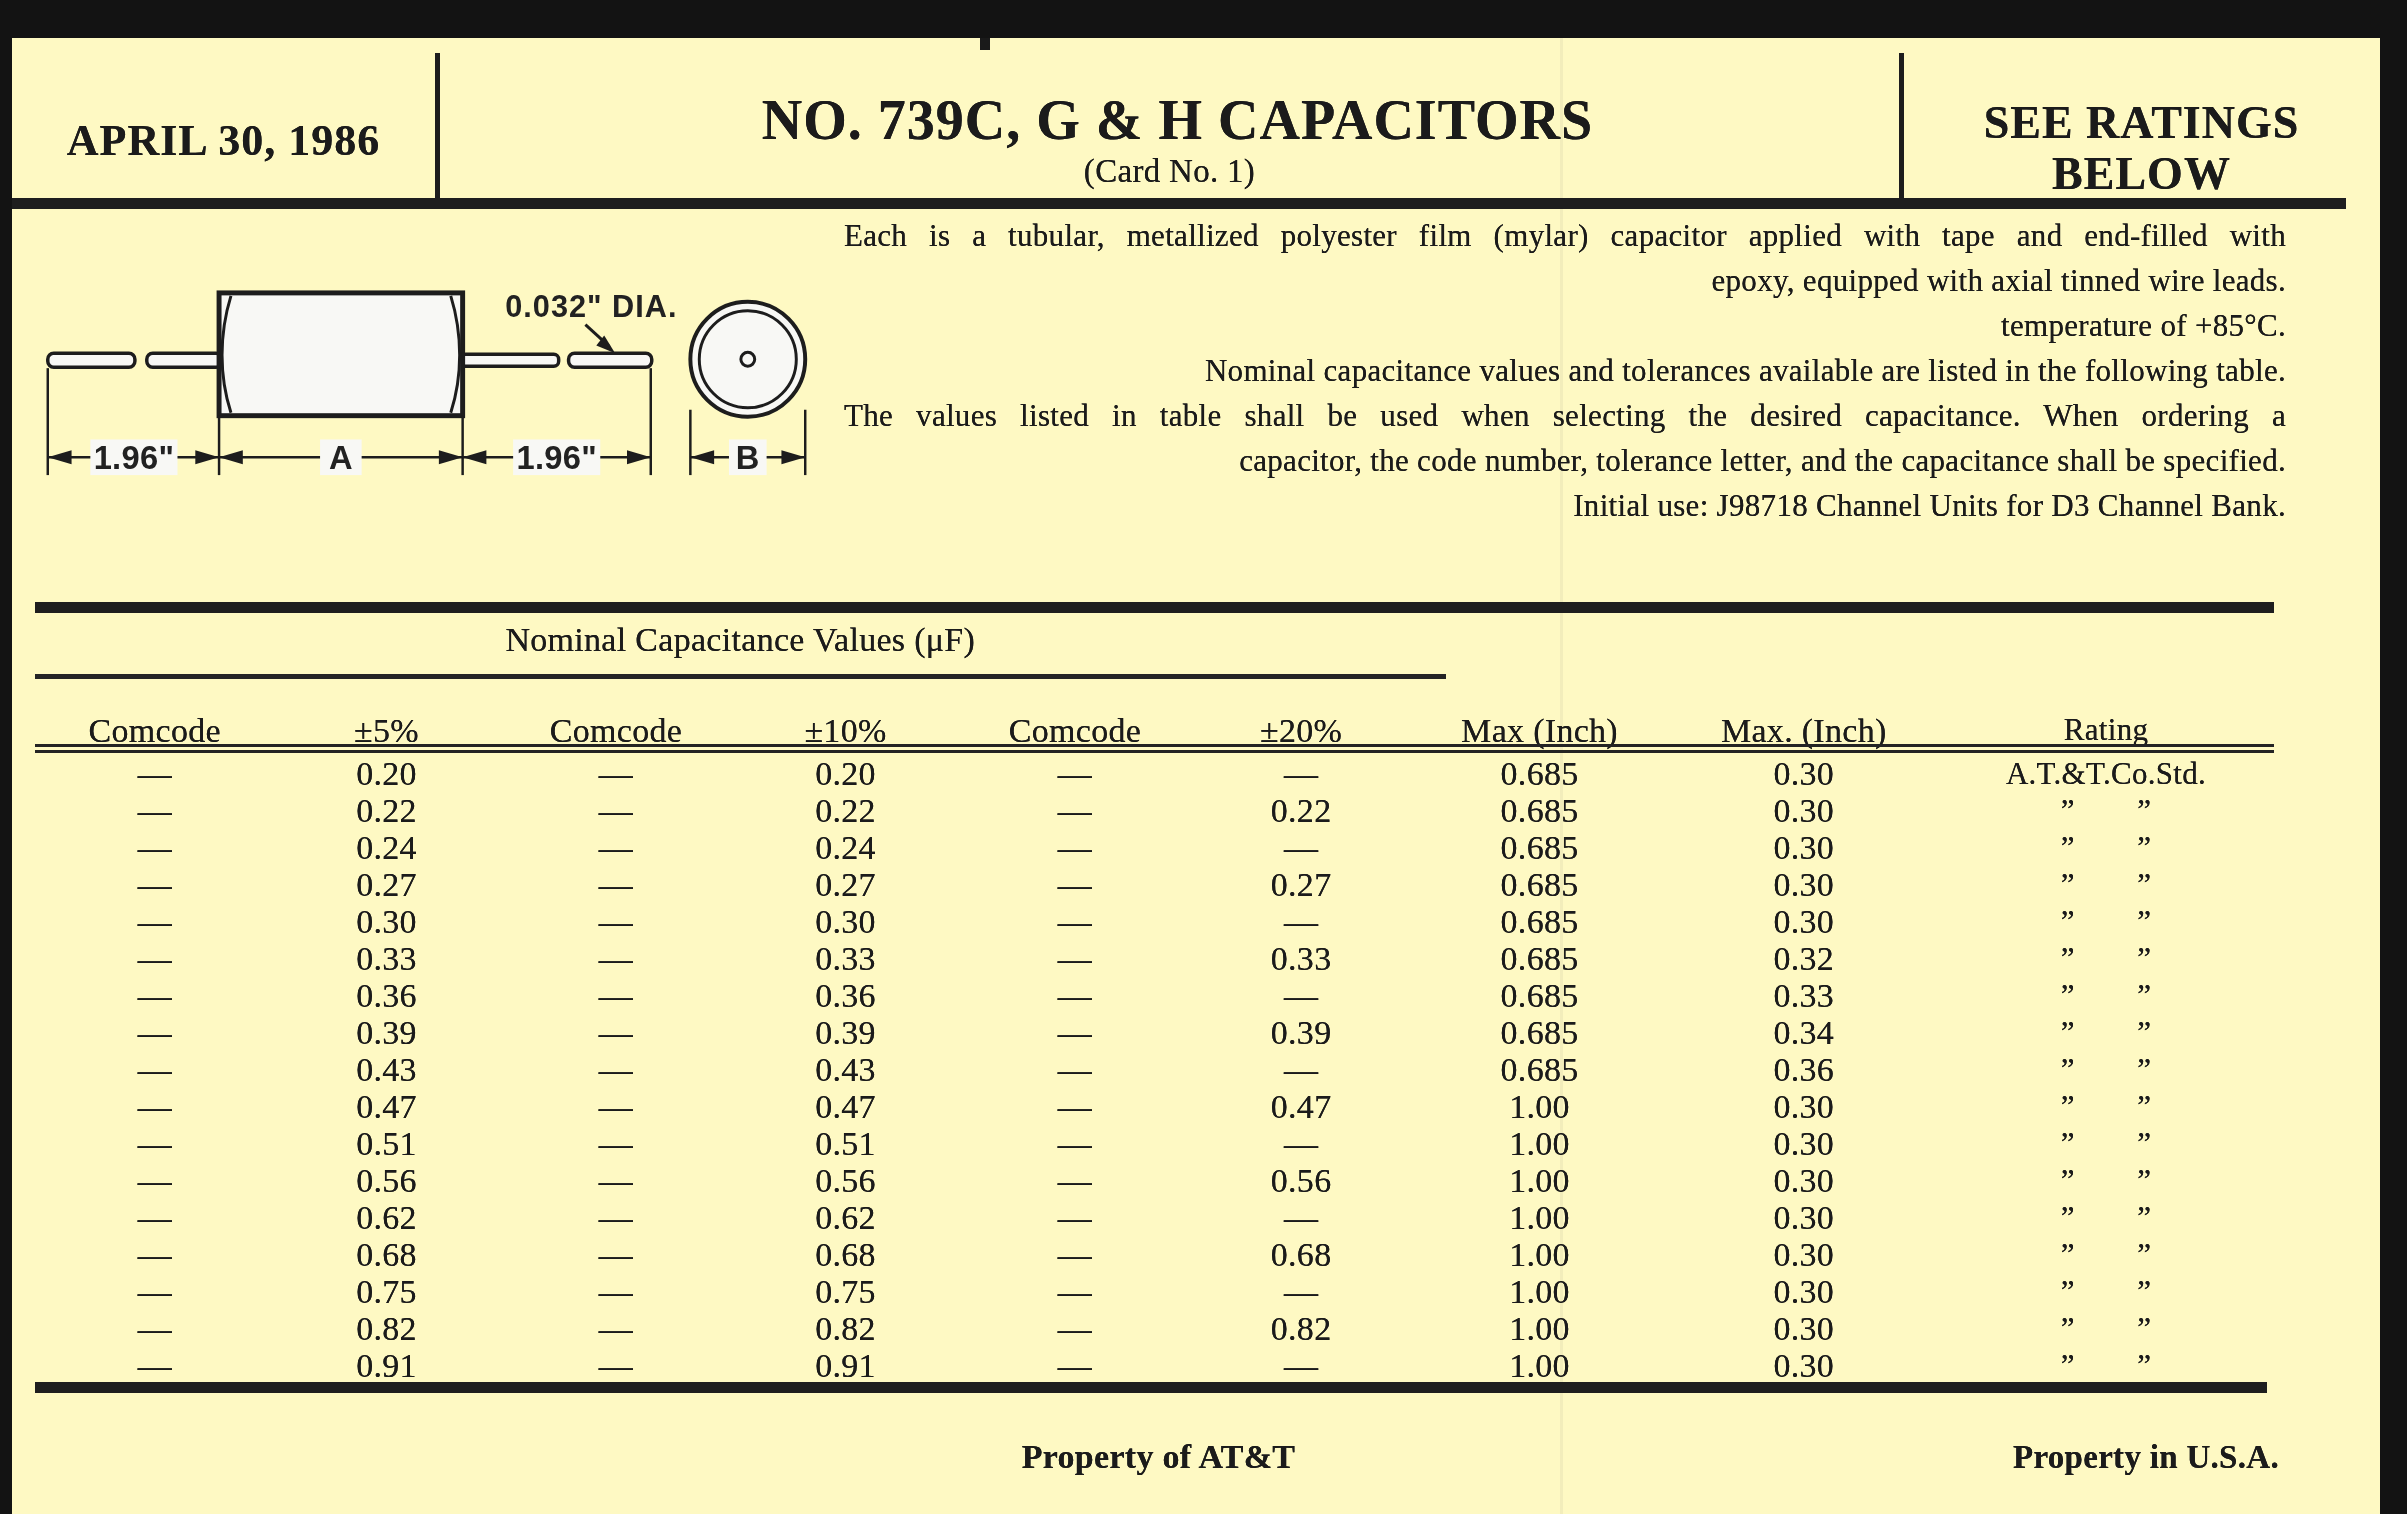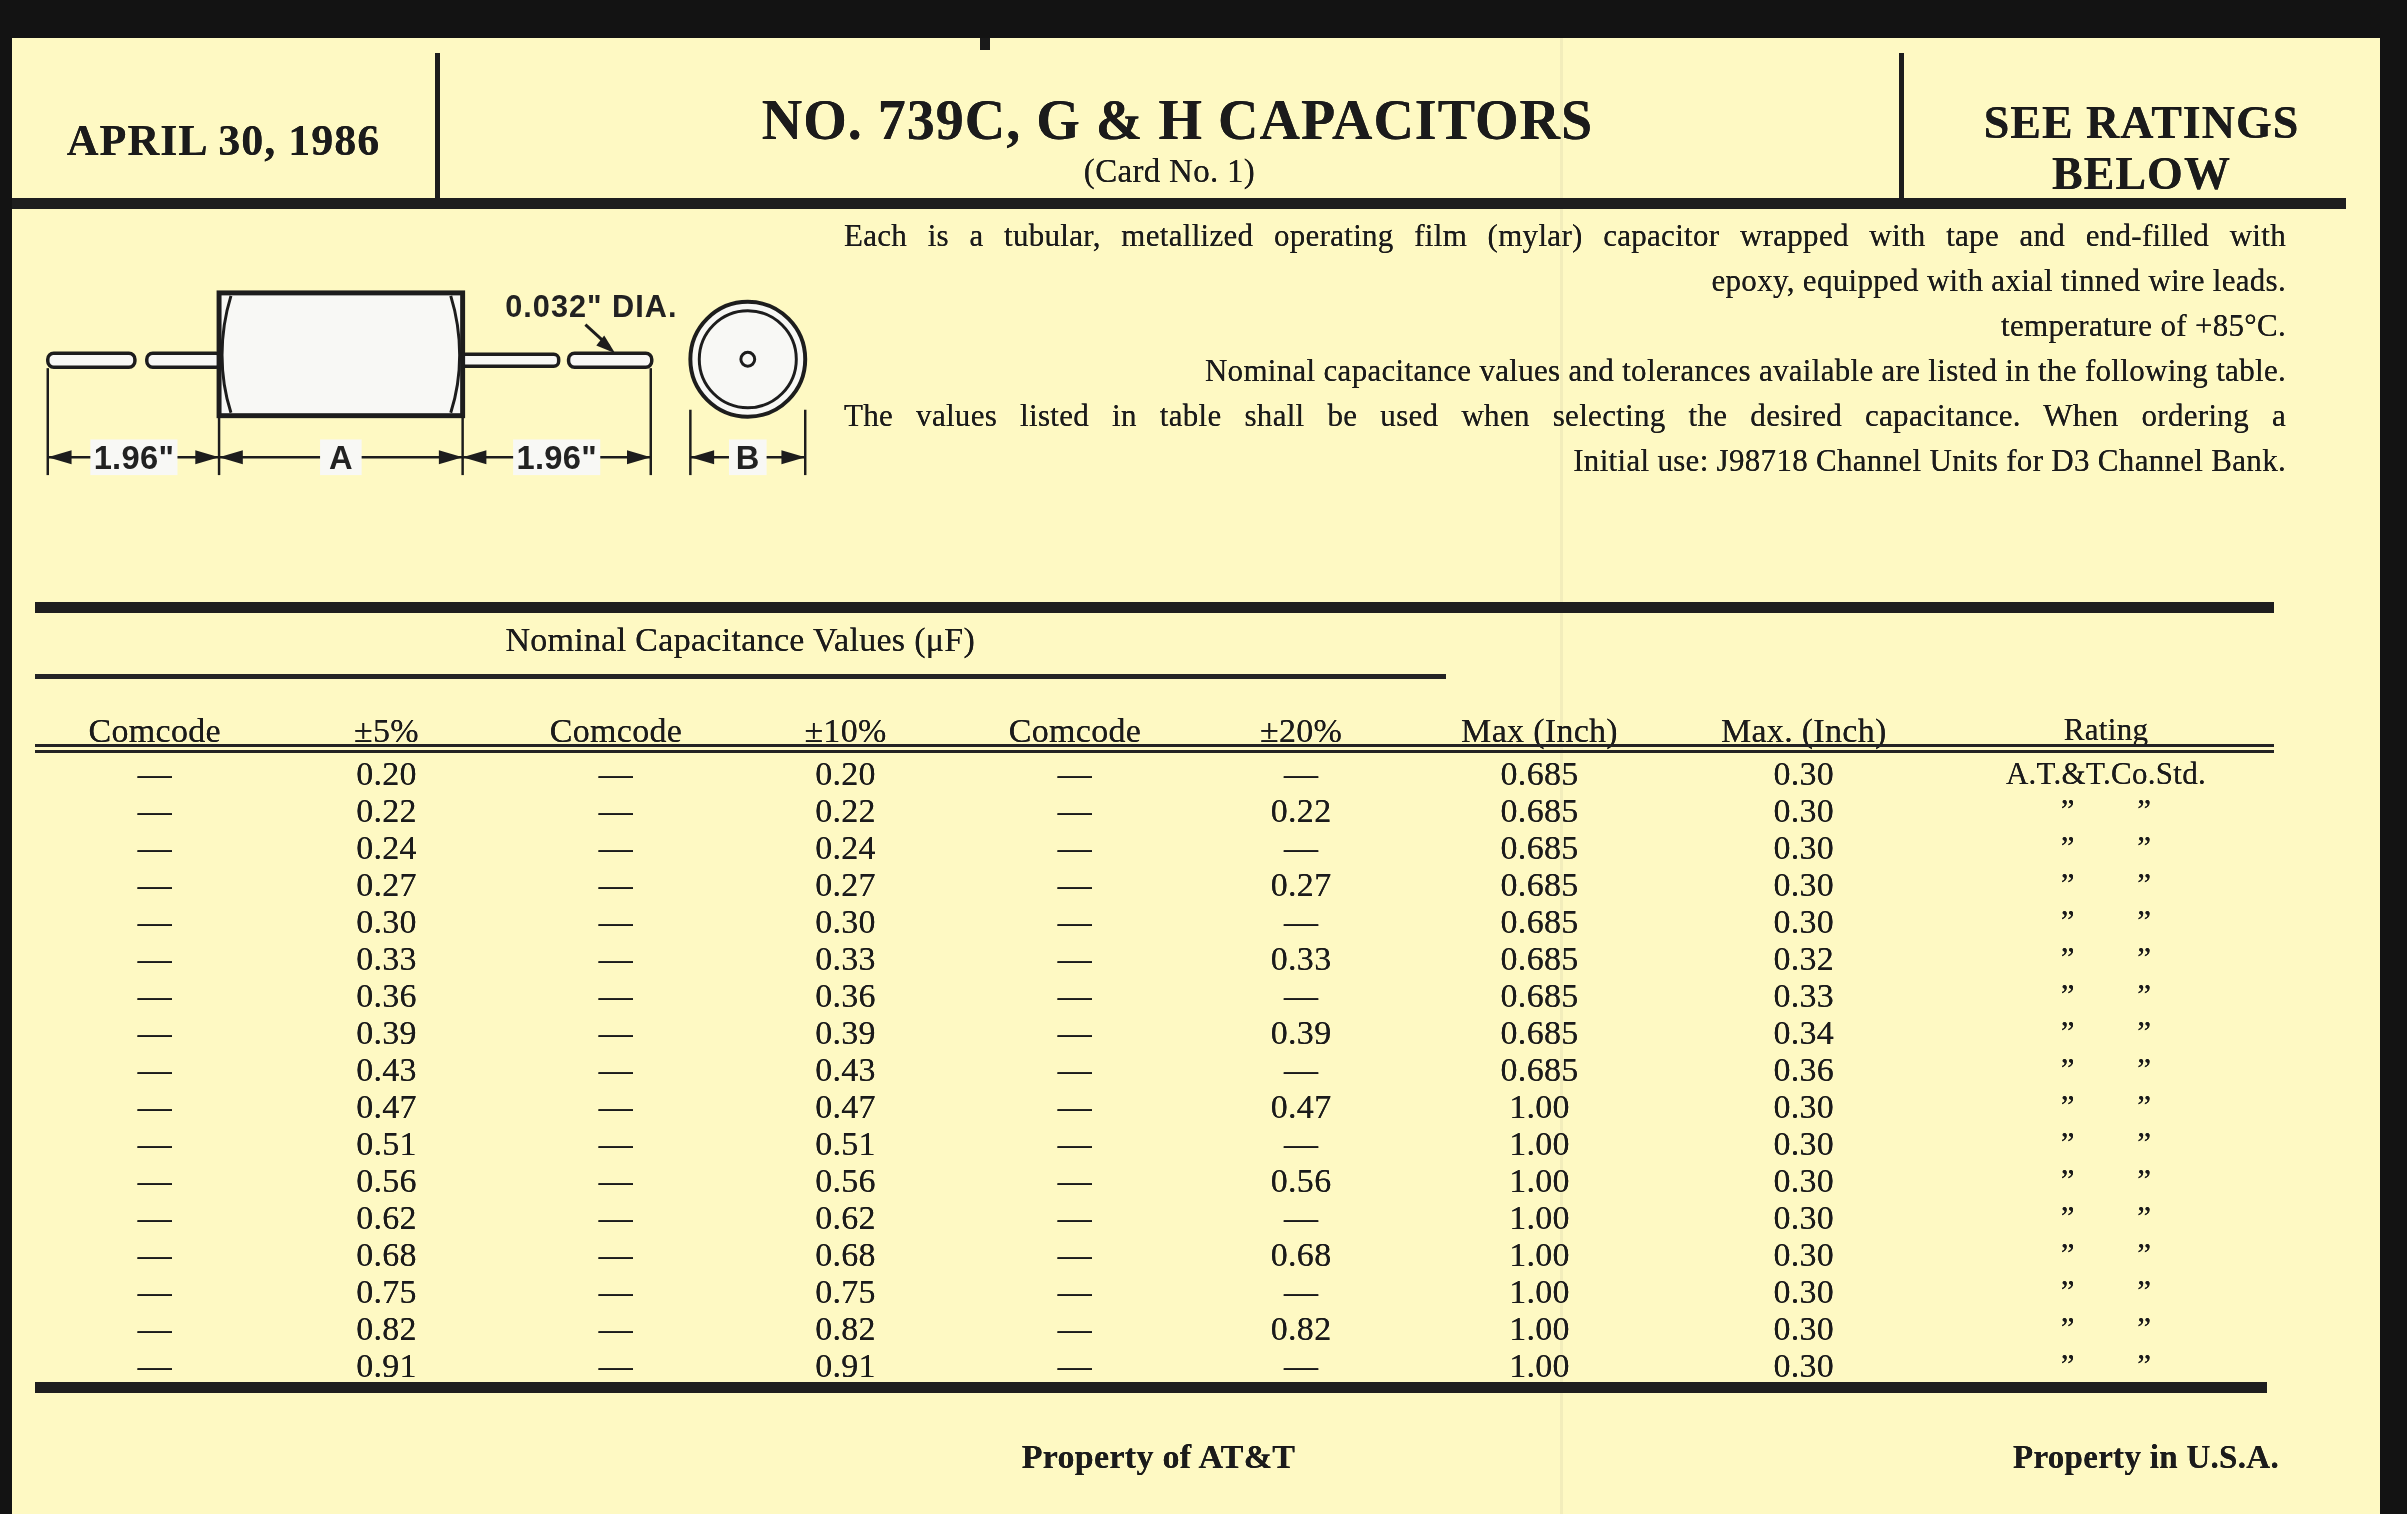"Each is a tubular, metallized" div.dline { text: operating film (mylar) capacitor wrapped -> polyester film (mylar) capacitor applied }
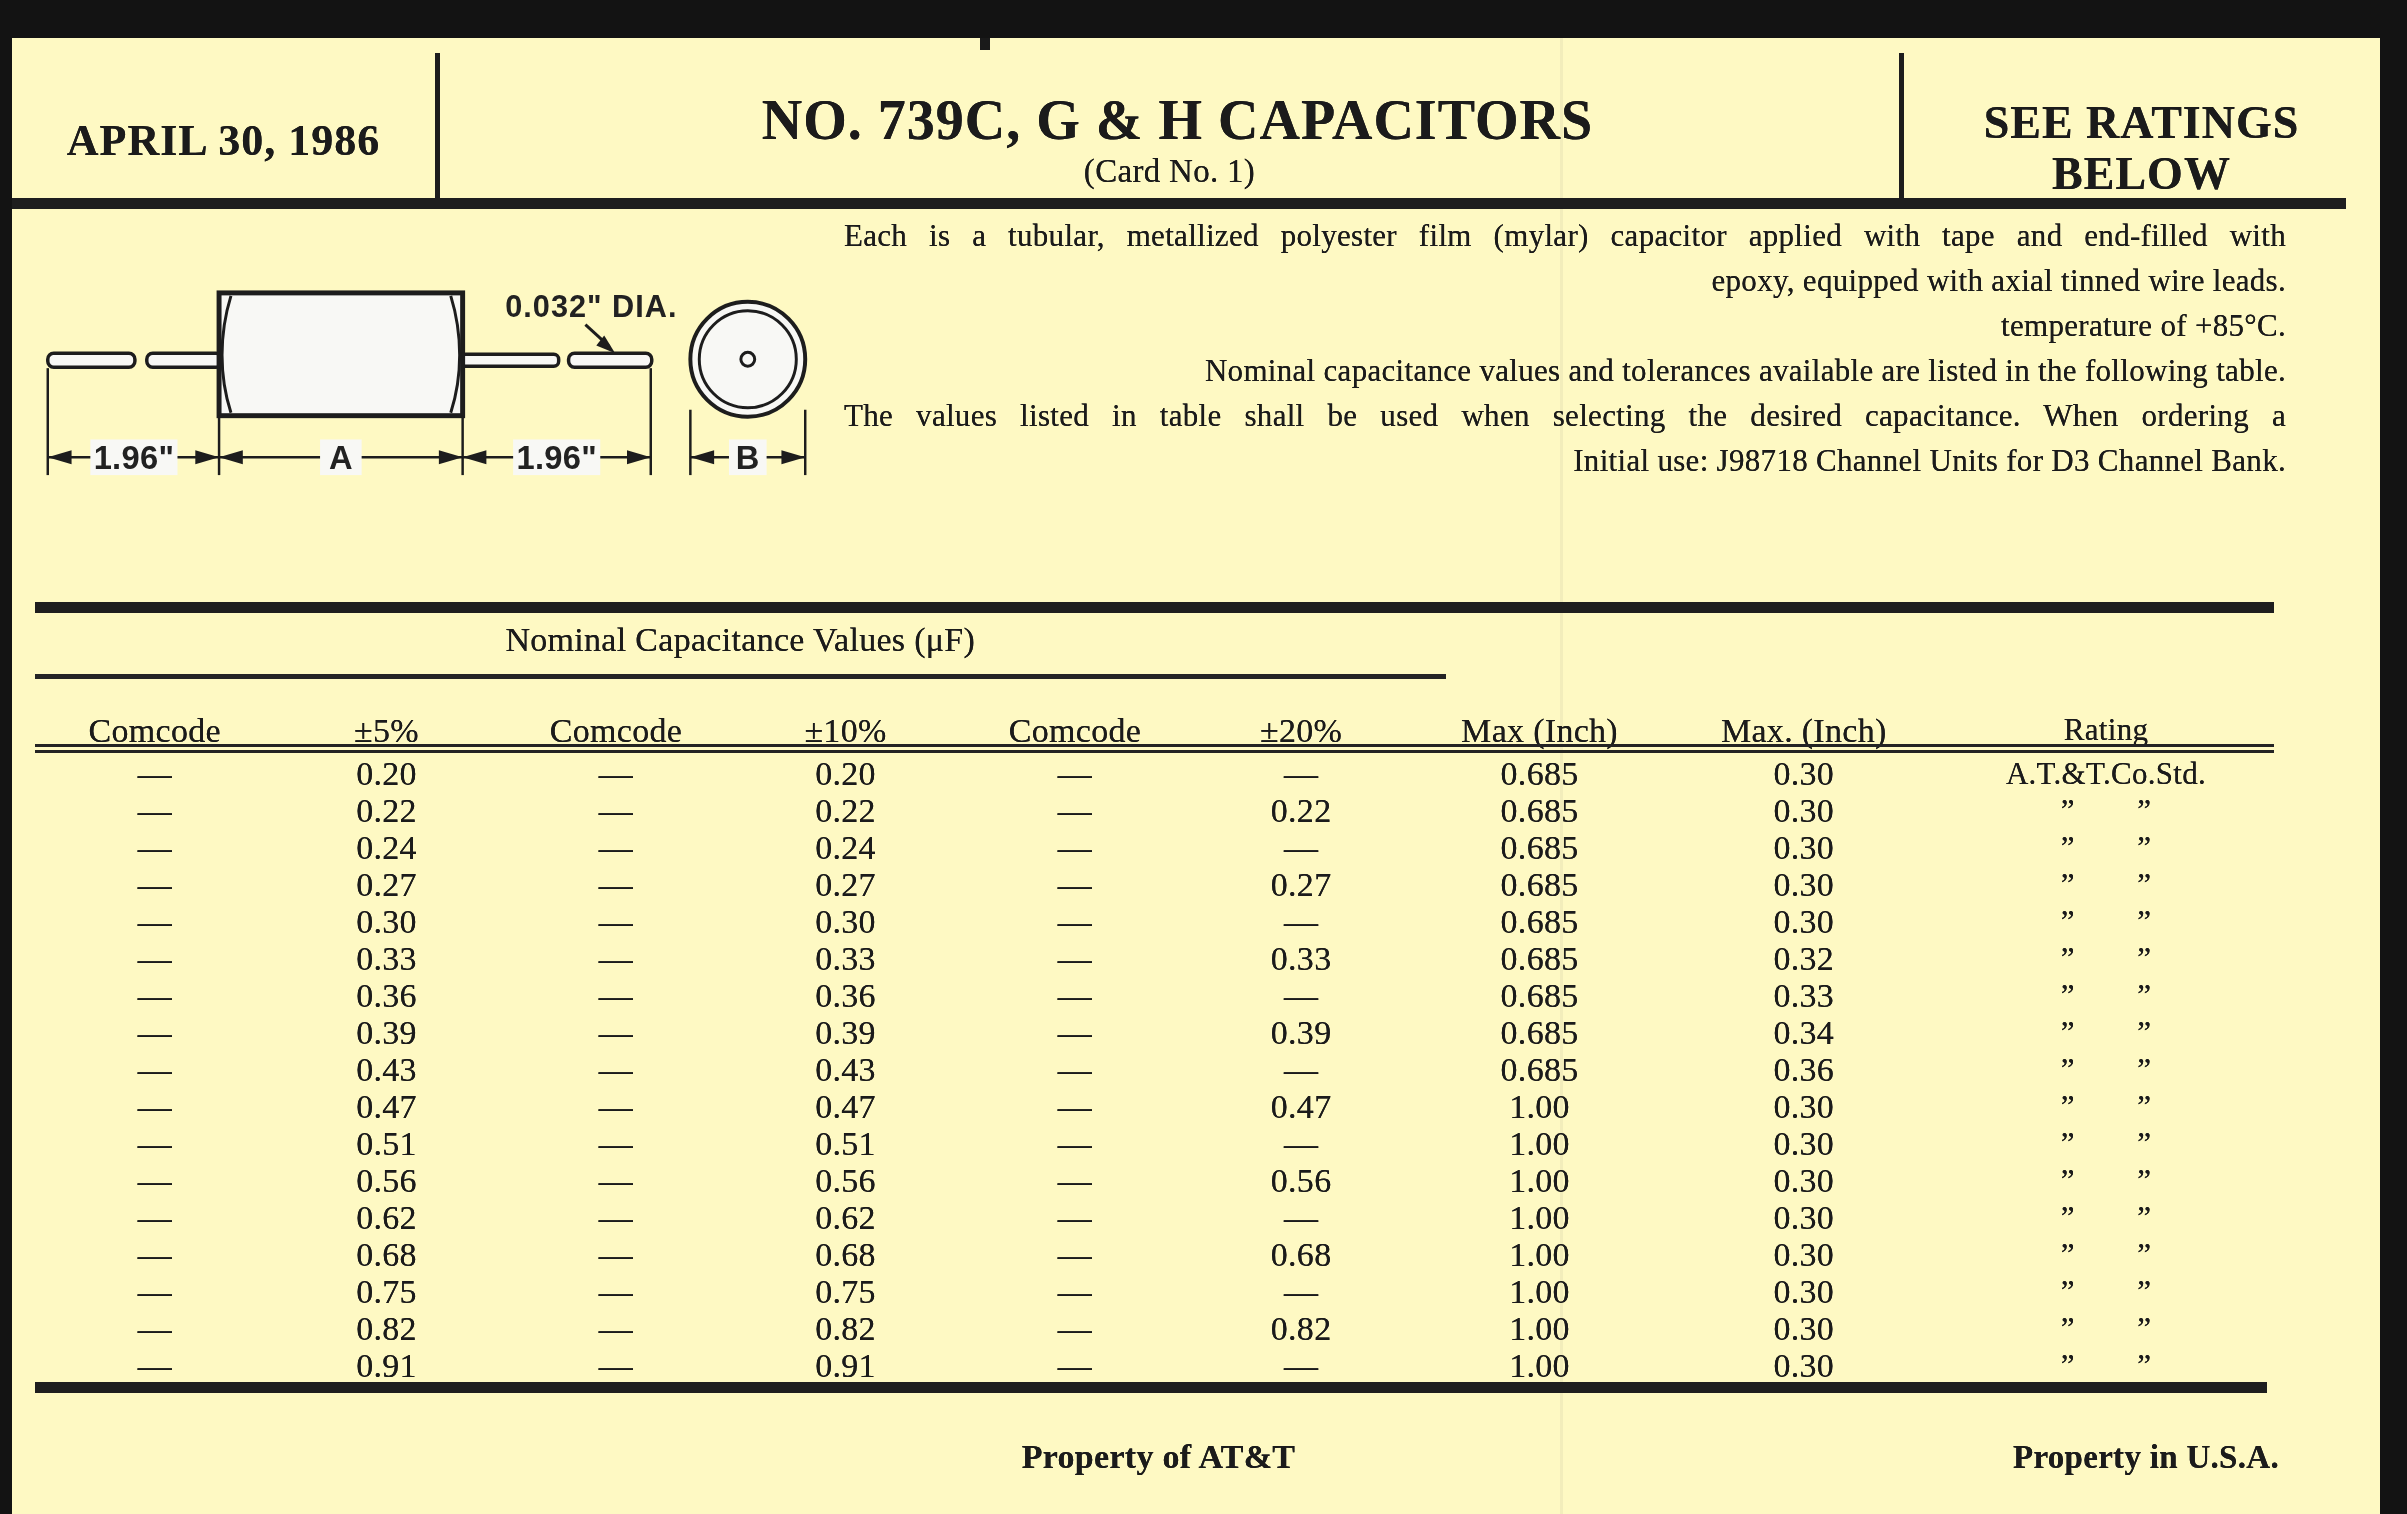"capacitor, the code number, tolerance" div.dline { html: none -> <div>capacitor, the code number, tolerance letter, and the capacitance shall be specified.</div> }
